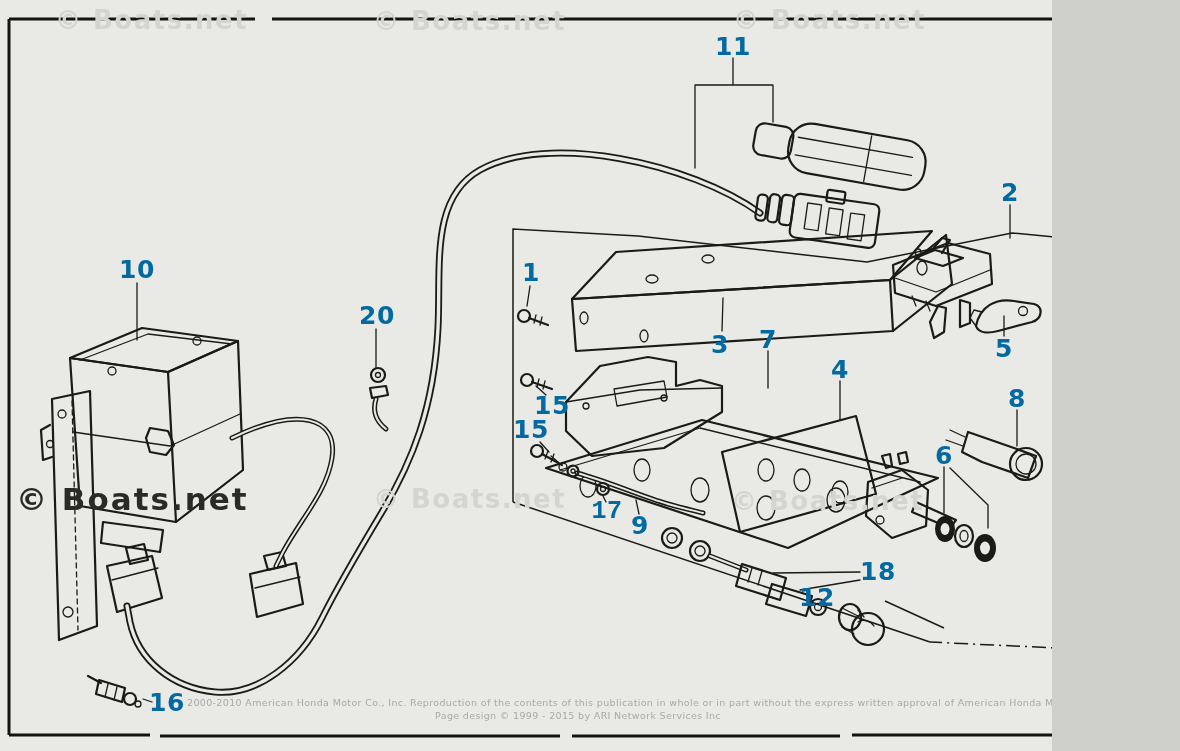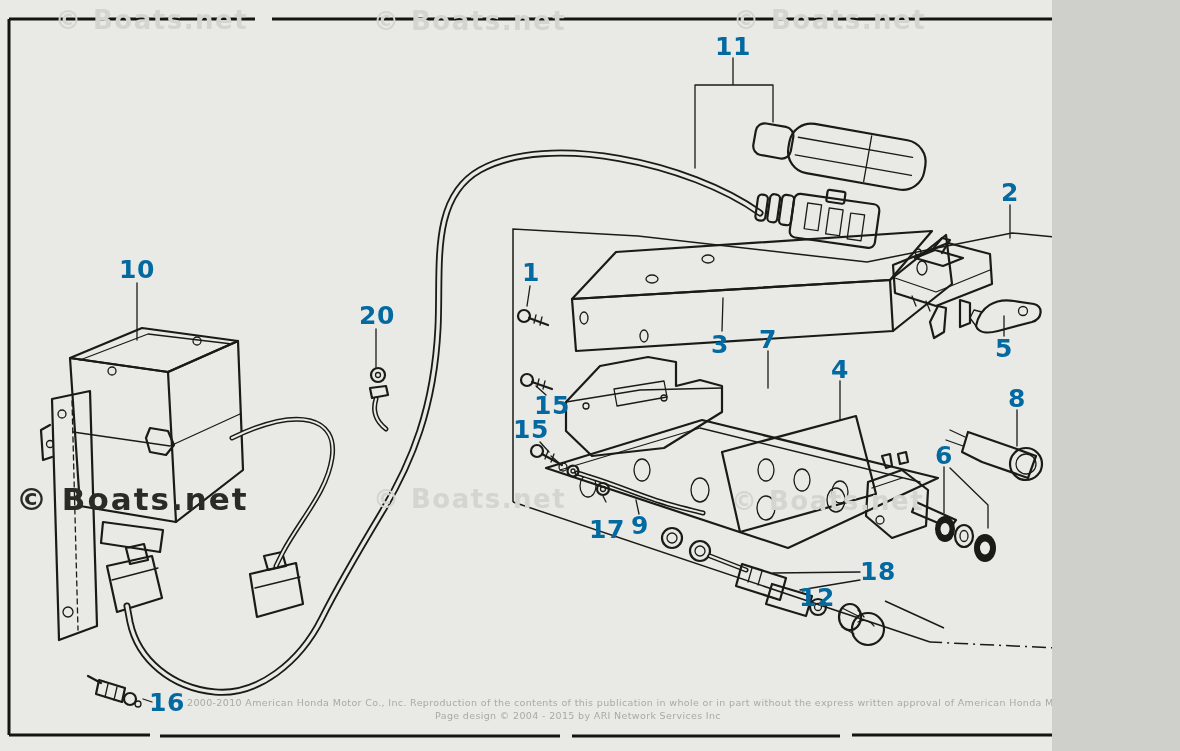"17" span.part-label { font-family: none -> Liberation Mono, monospace; top: 529px -> 511px }
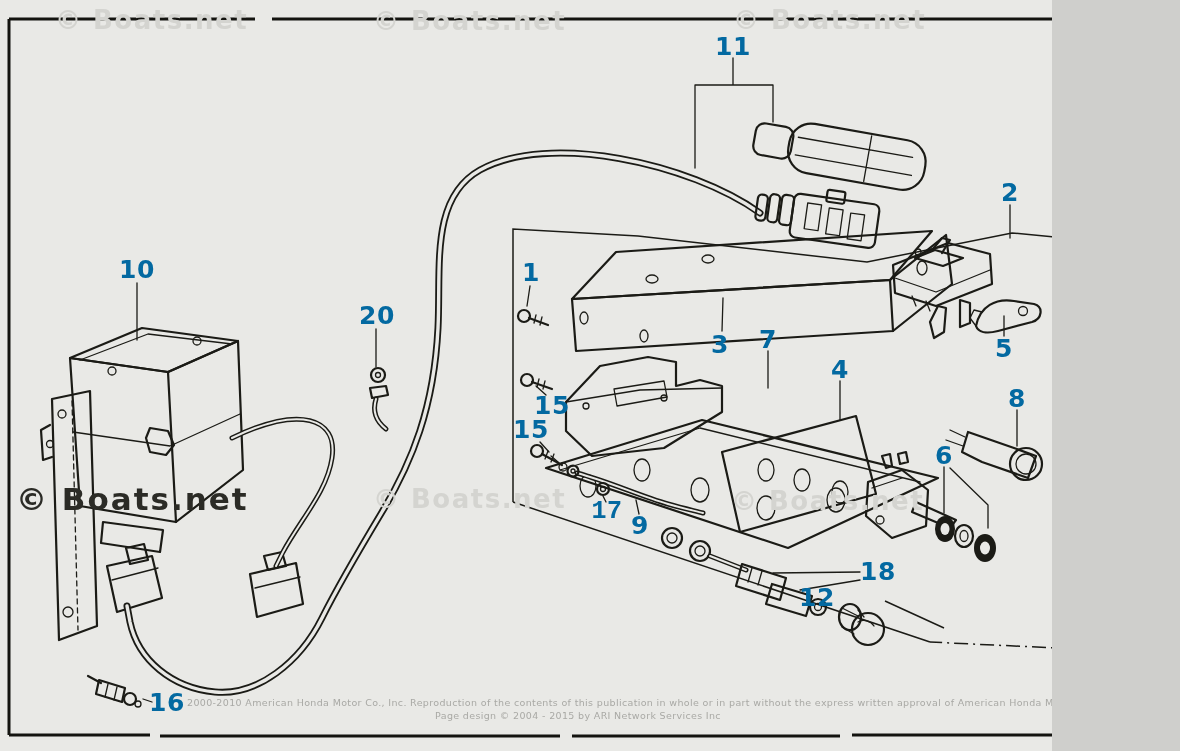"Page design © 2004 -" div.footer-line2 { text: 2004 -> 1999 }
